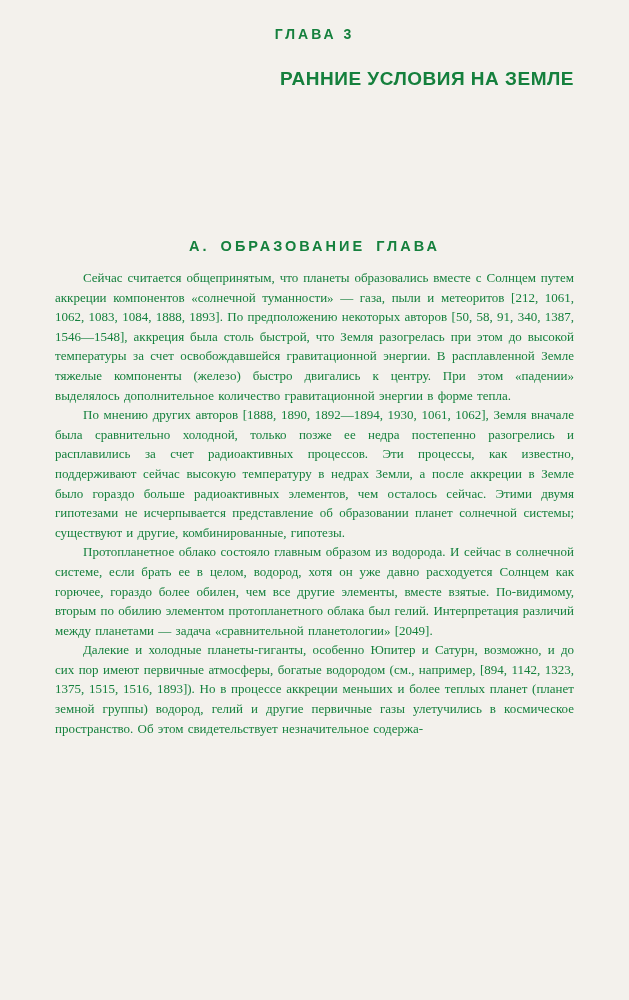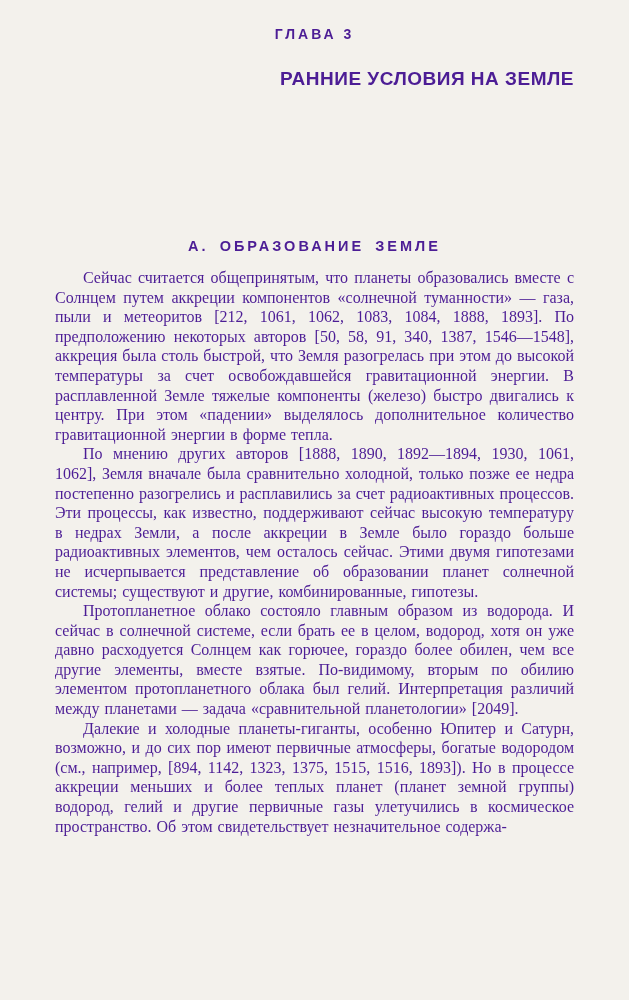"ГЛАВА 3" .page { color: #4c1d95 -> #15803d }
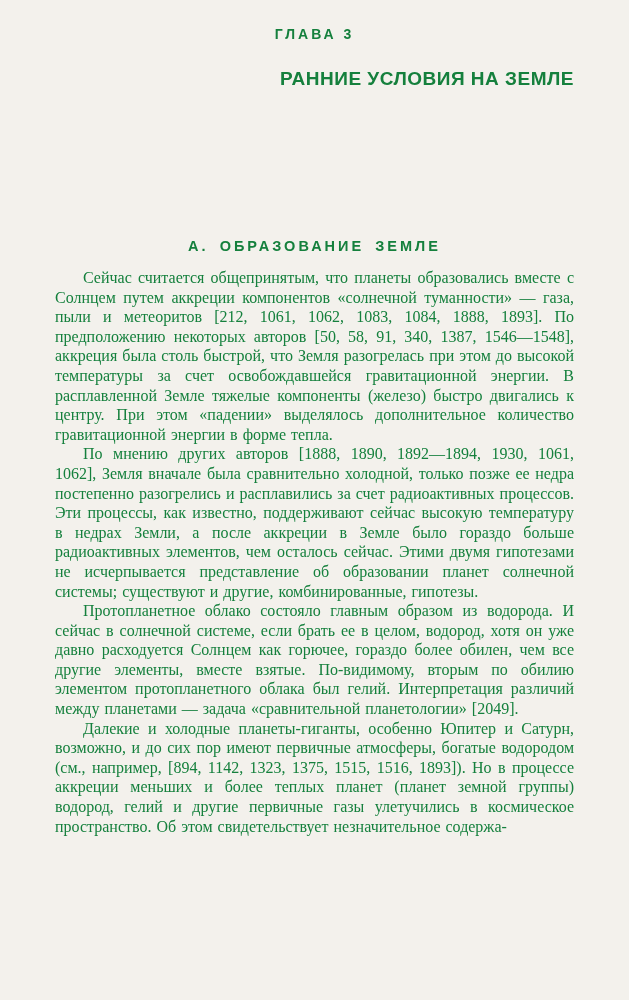"А. ОБРАЗОВАНИЕ ЗЕМЛЕ" div.section-heading { text: ЗЕМЛЕ -> ГЛАВА }
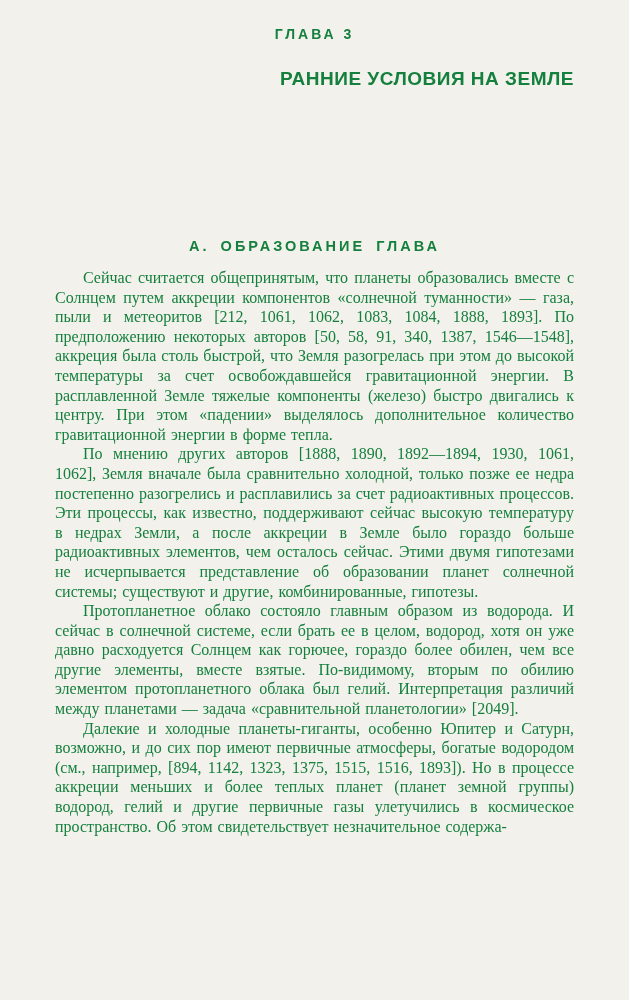"Сейчас считается общепринятым, что" .body-text p { font-size: 16px -> 13px }
